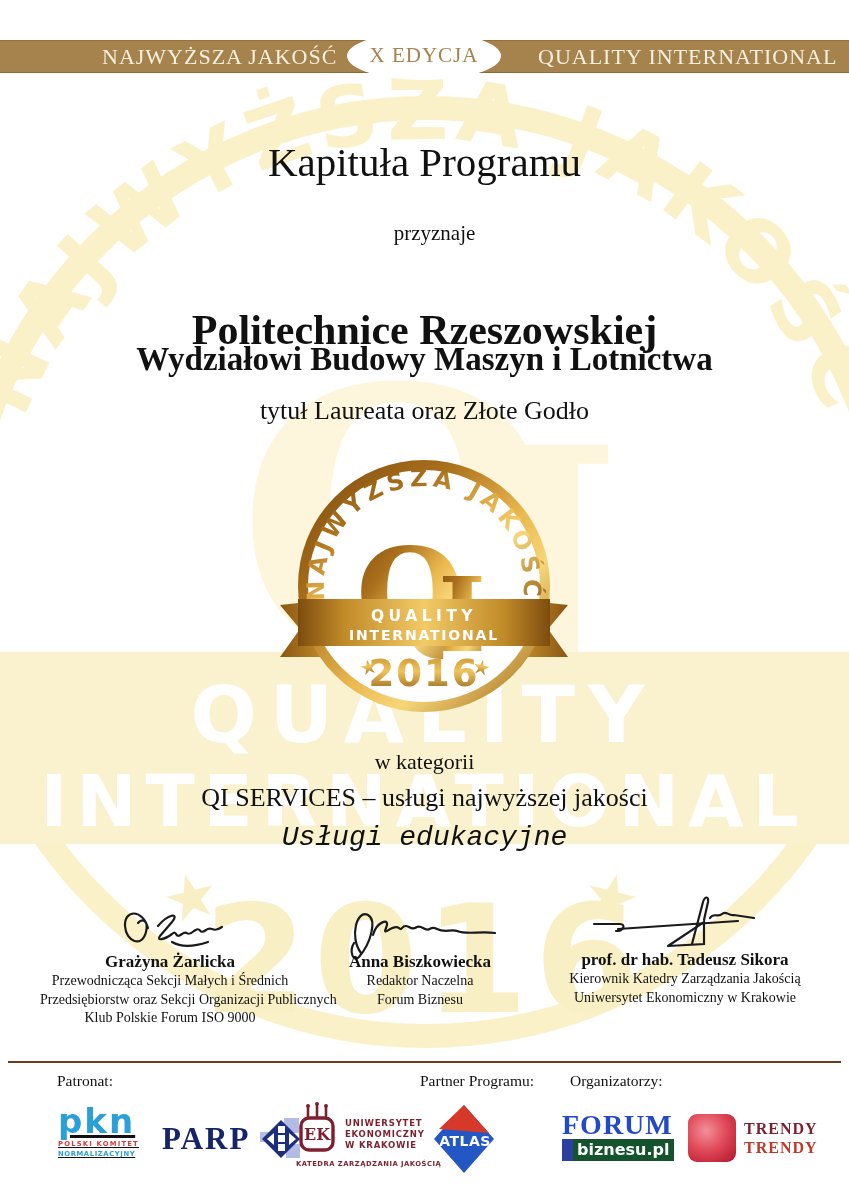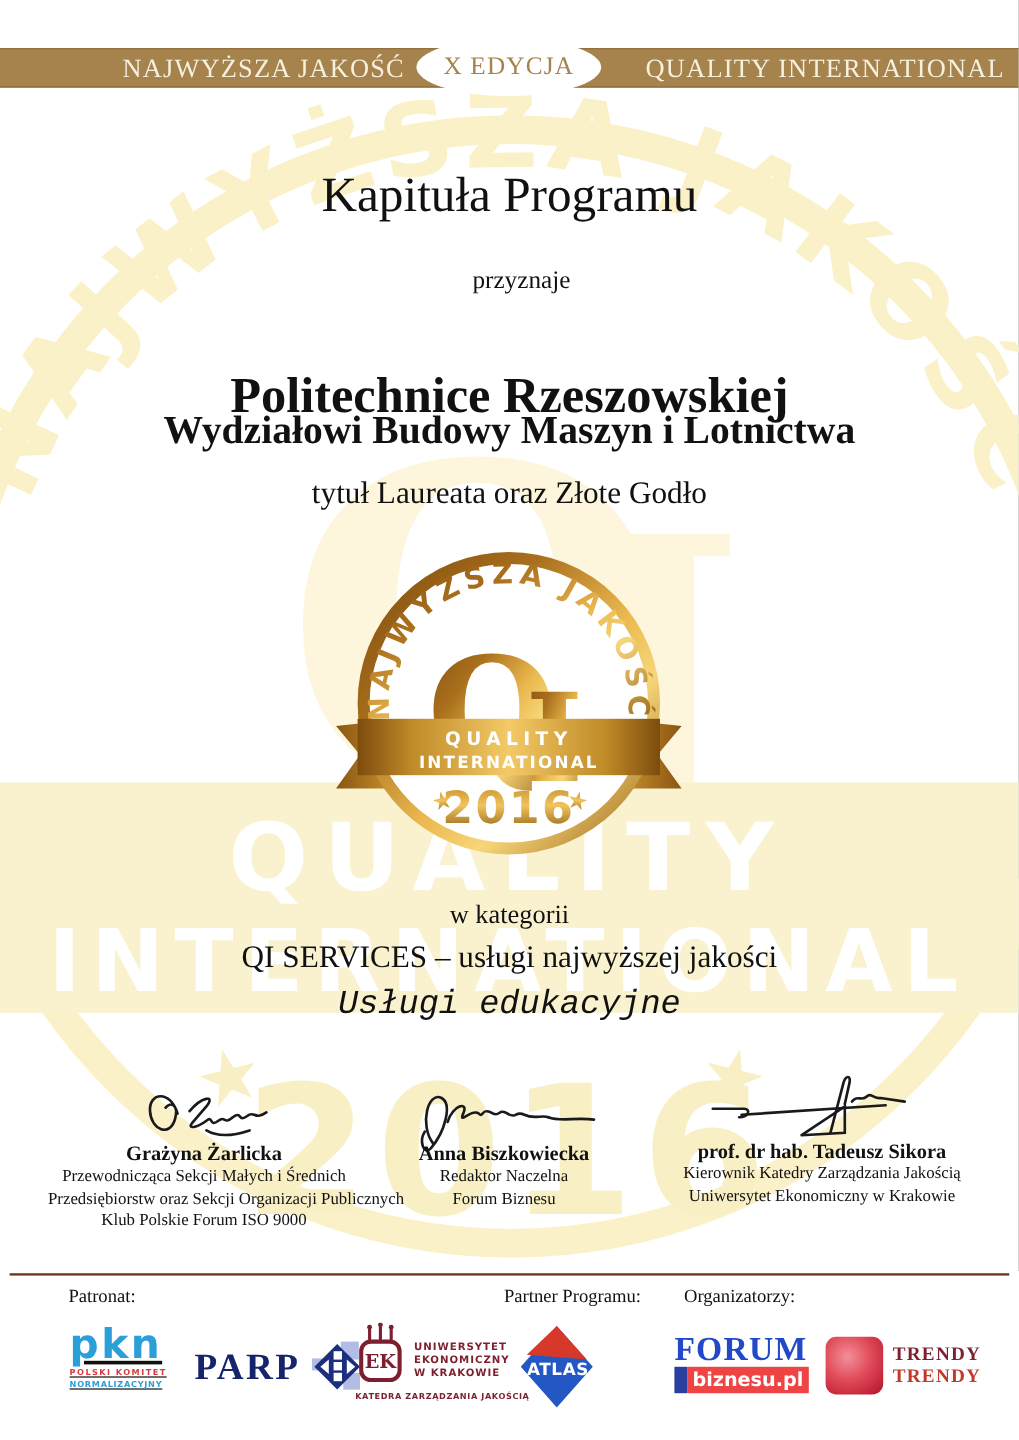"biznesu.pl" .forum-red { background: #ef4444 -> #14532d }
